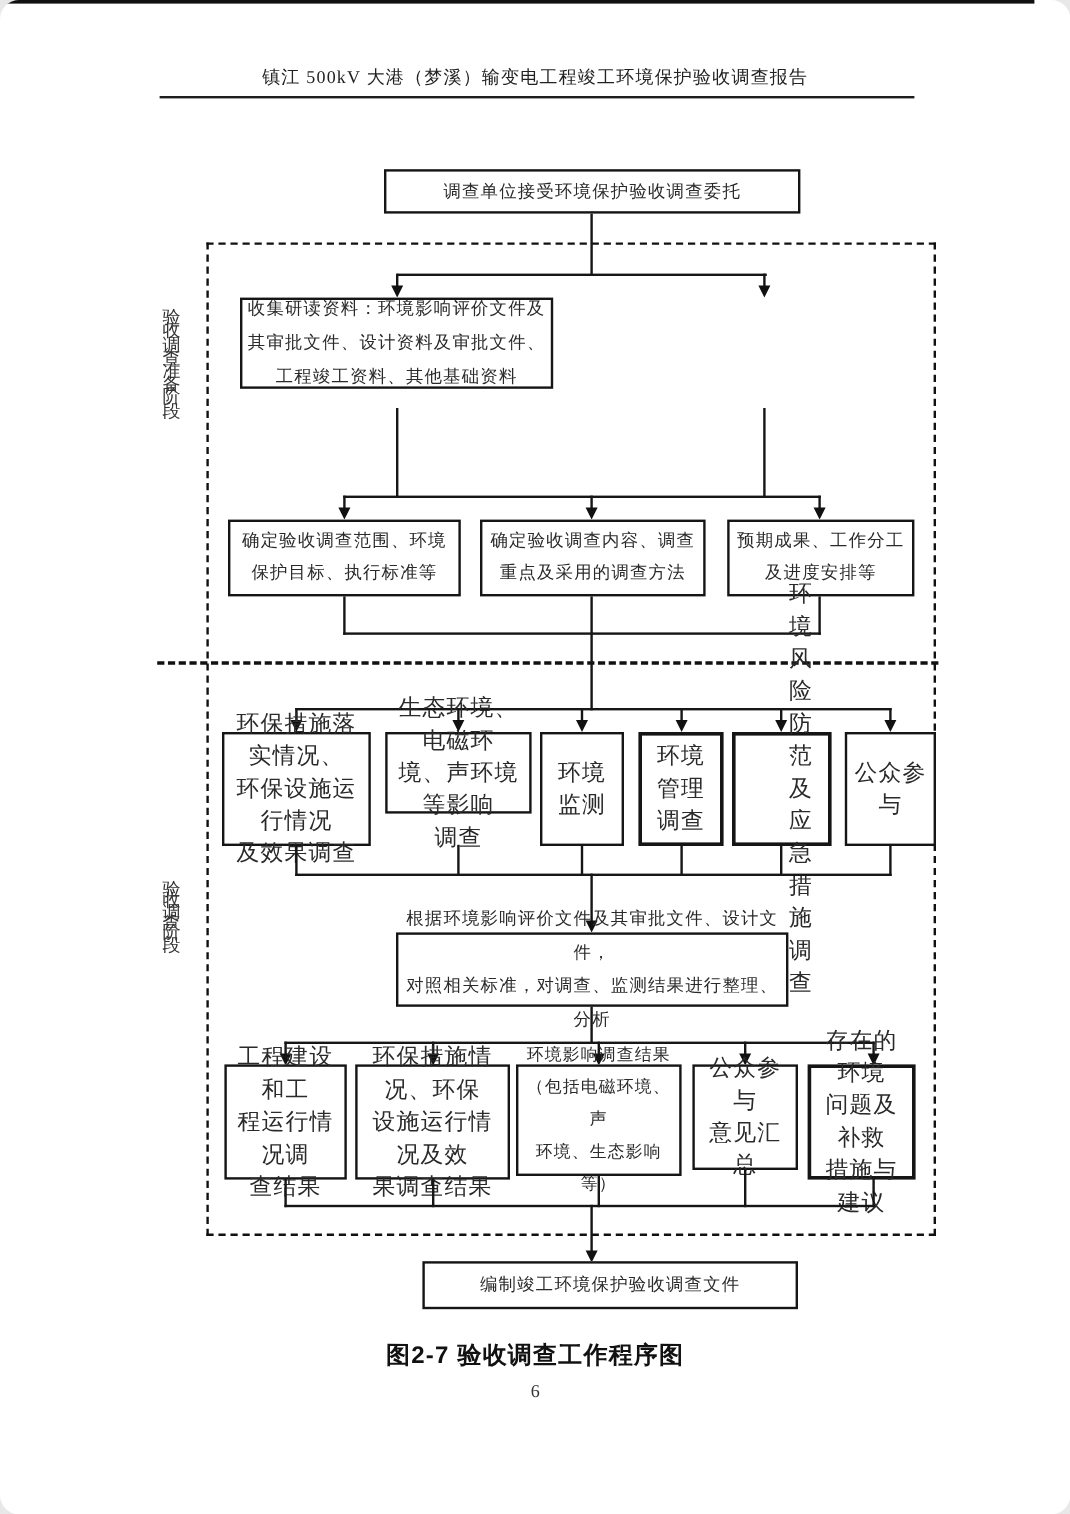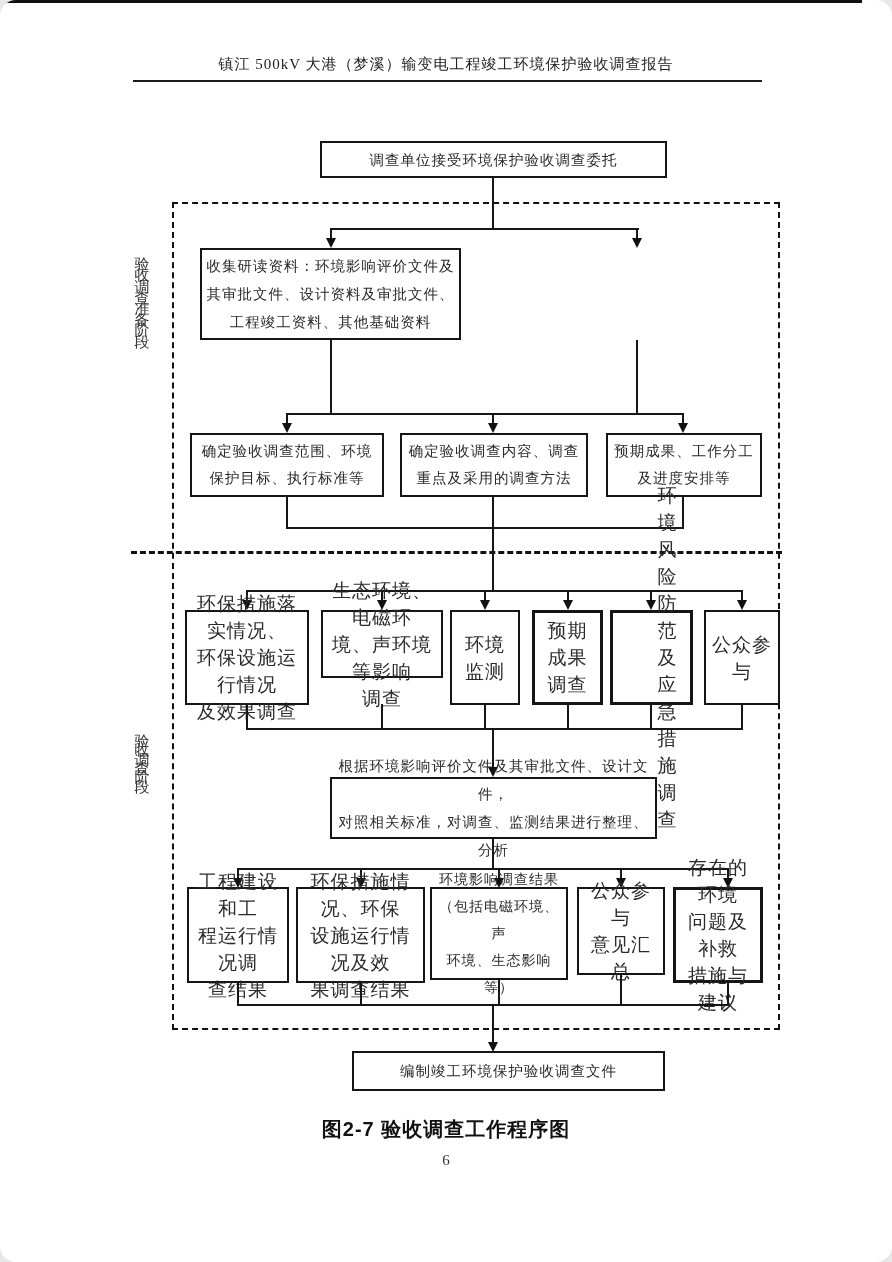"收集研读资料：环境影响评价文件及" div.box { height: 92px -> 76px }
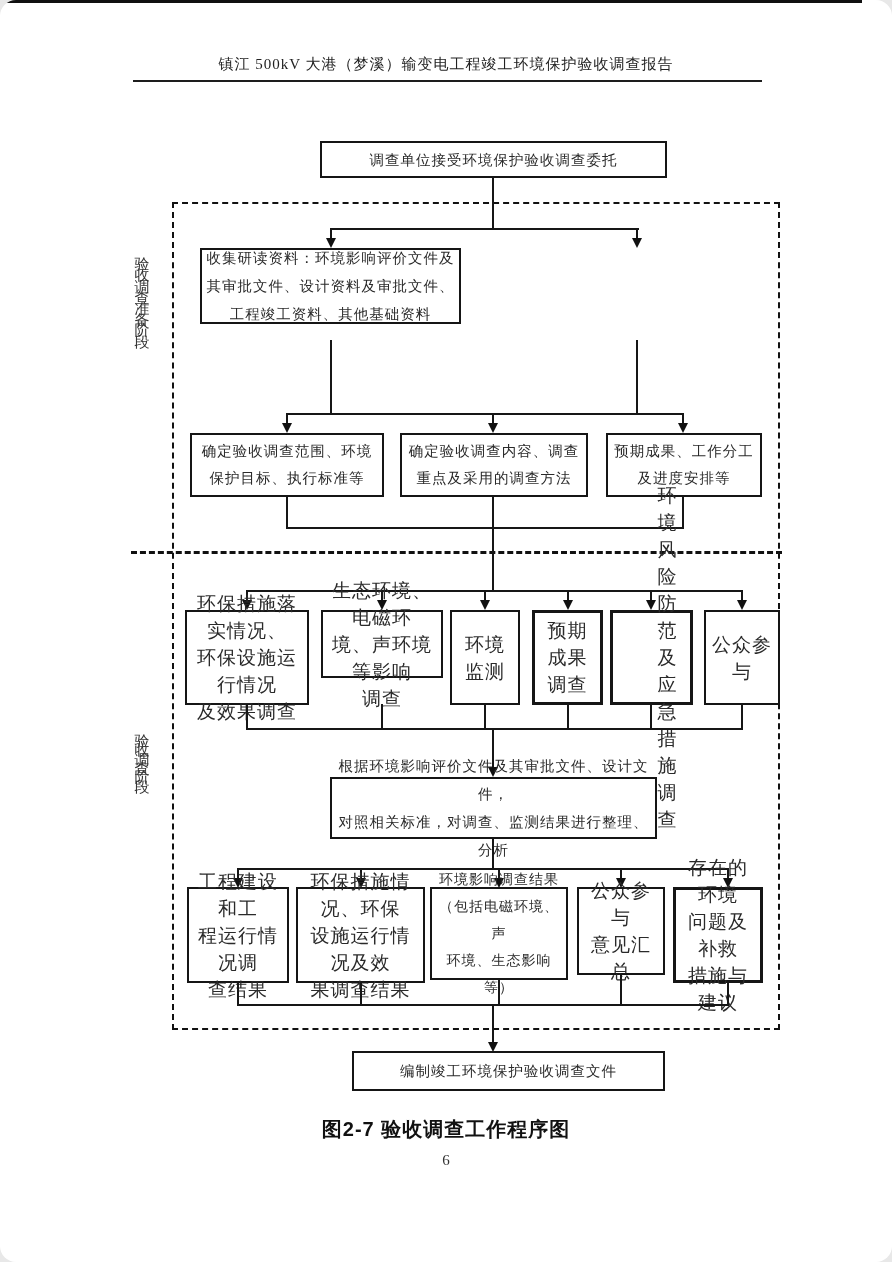"预期成果" div.box { text: 预期成果 -> 环境管理 }
